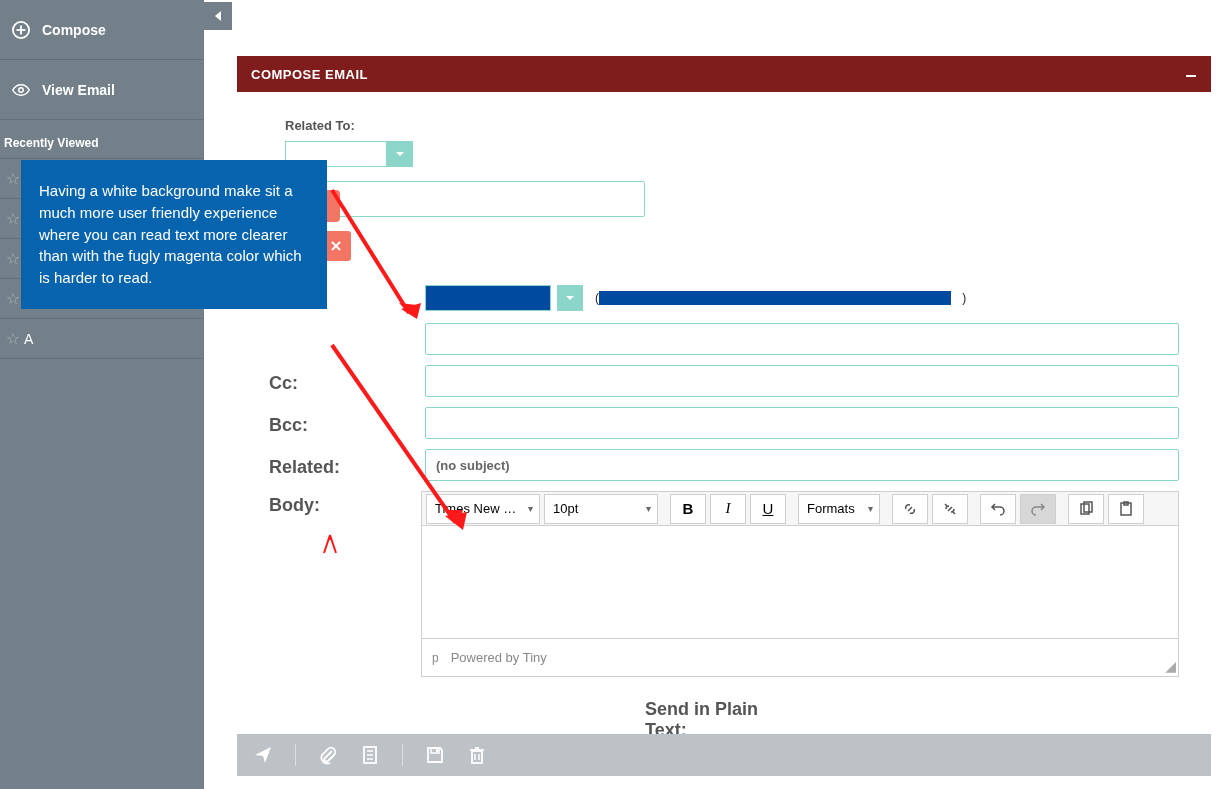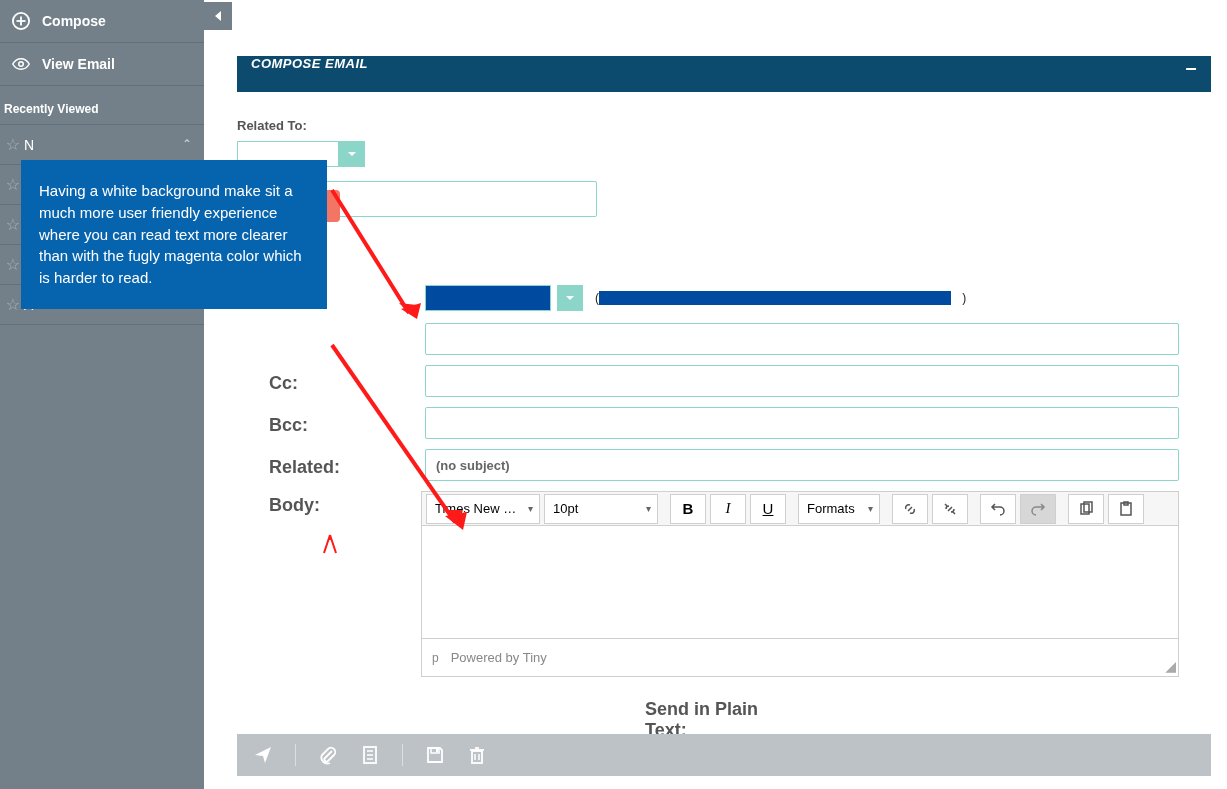"Compose" .sb-item { height: 43px -> 60px }
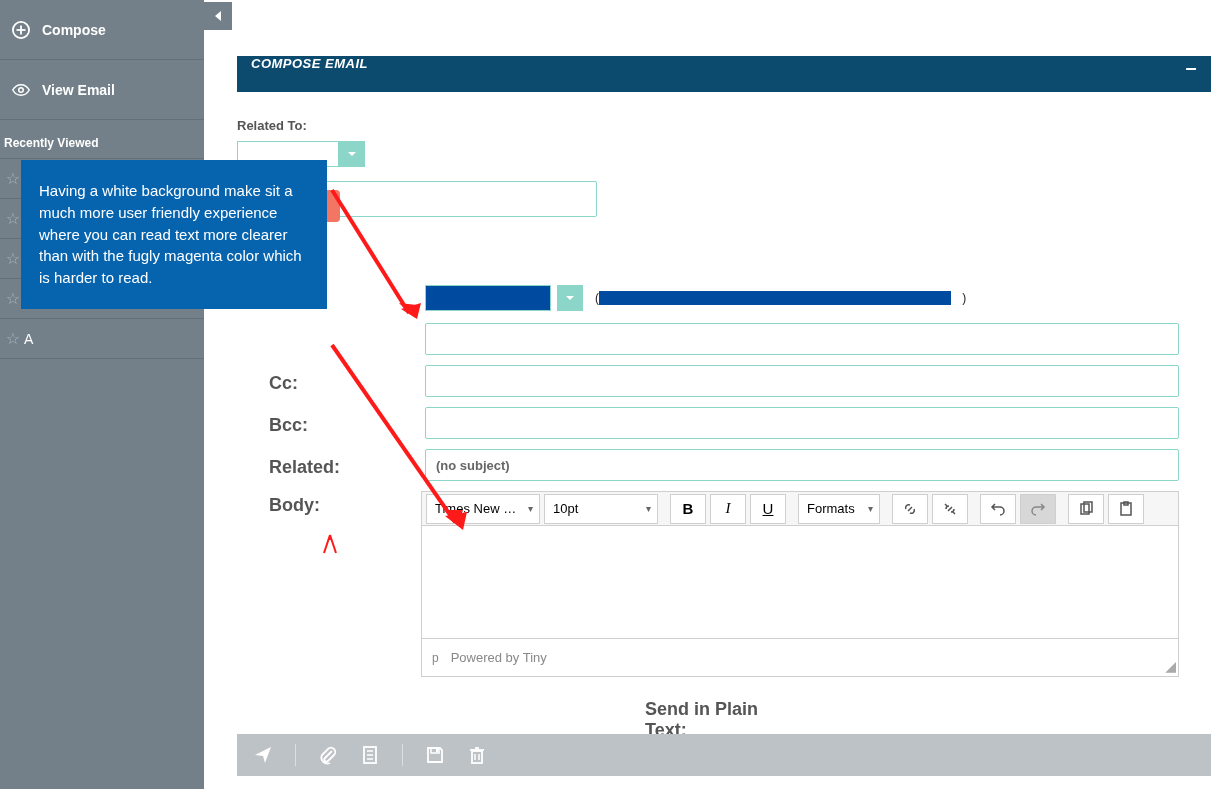"COMPOSE EMAIL" .panel-header { align-items: flex-start -> center; background: #0c4a6e -> #7f1d1d; font-style: italic -> none }
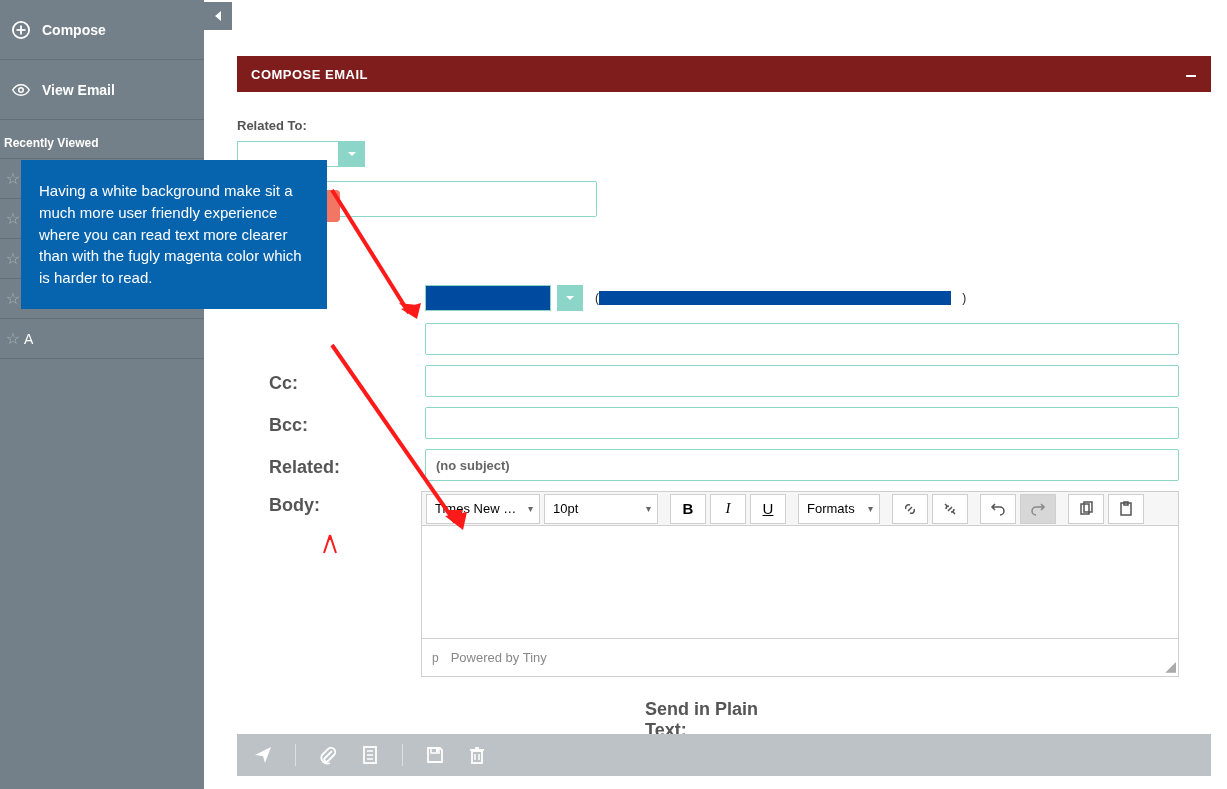"Related To:" .right-col { margin-left: none -> 48px }
